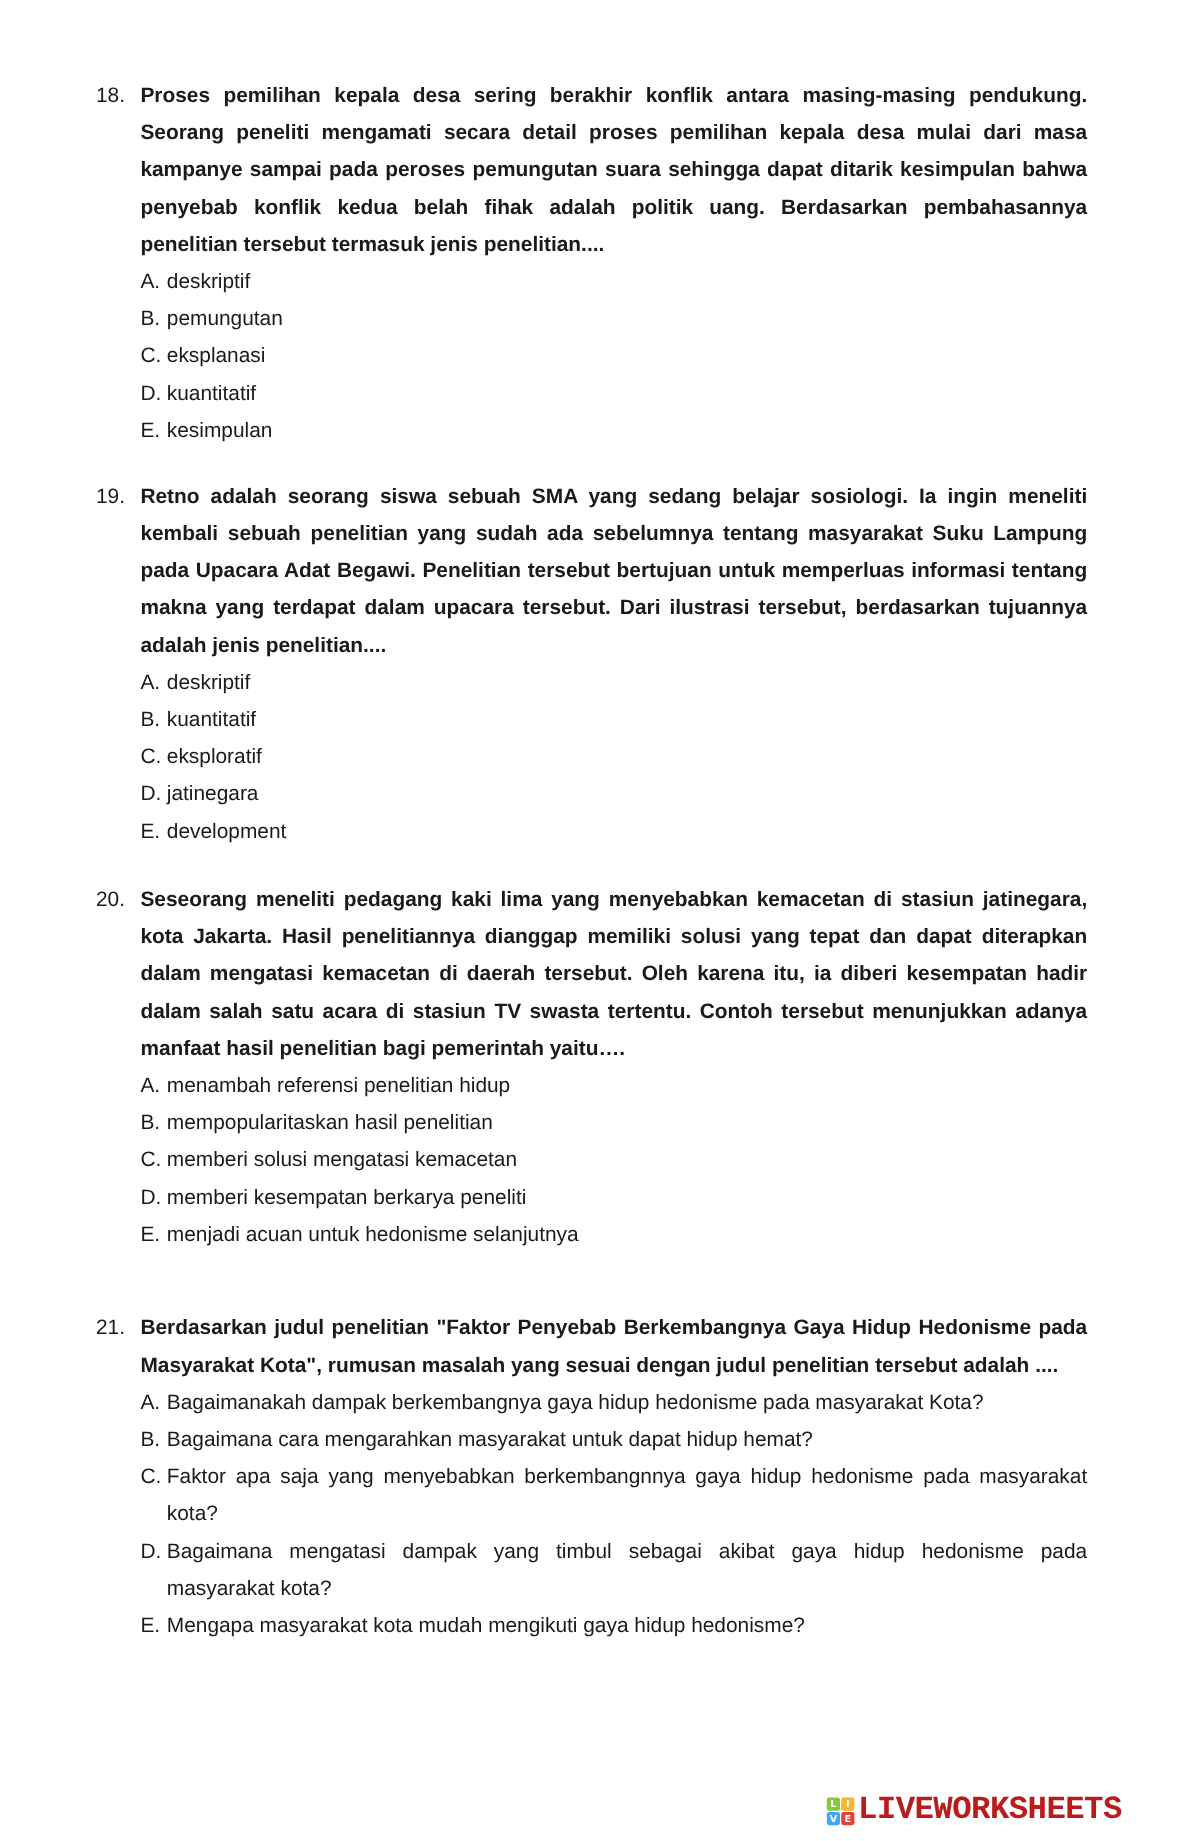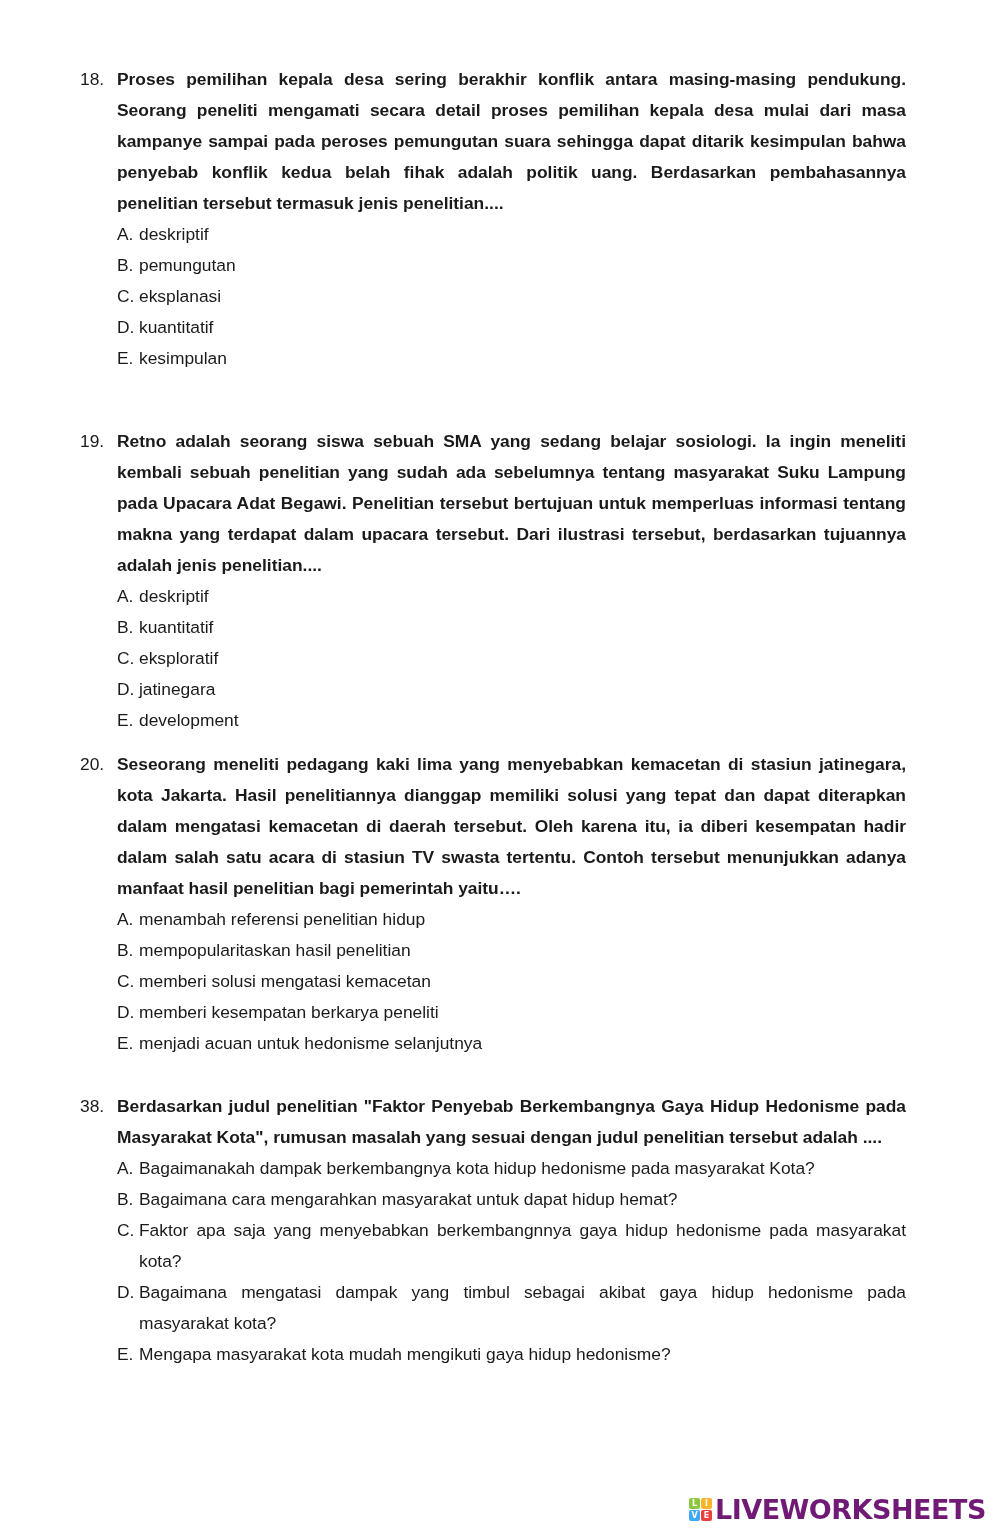"19." #q19 { top: 426px -> 398px }
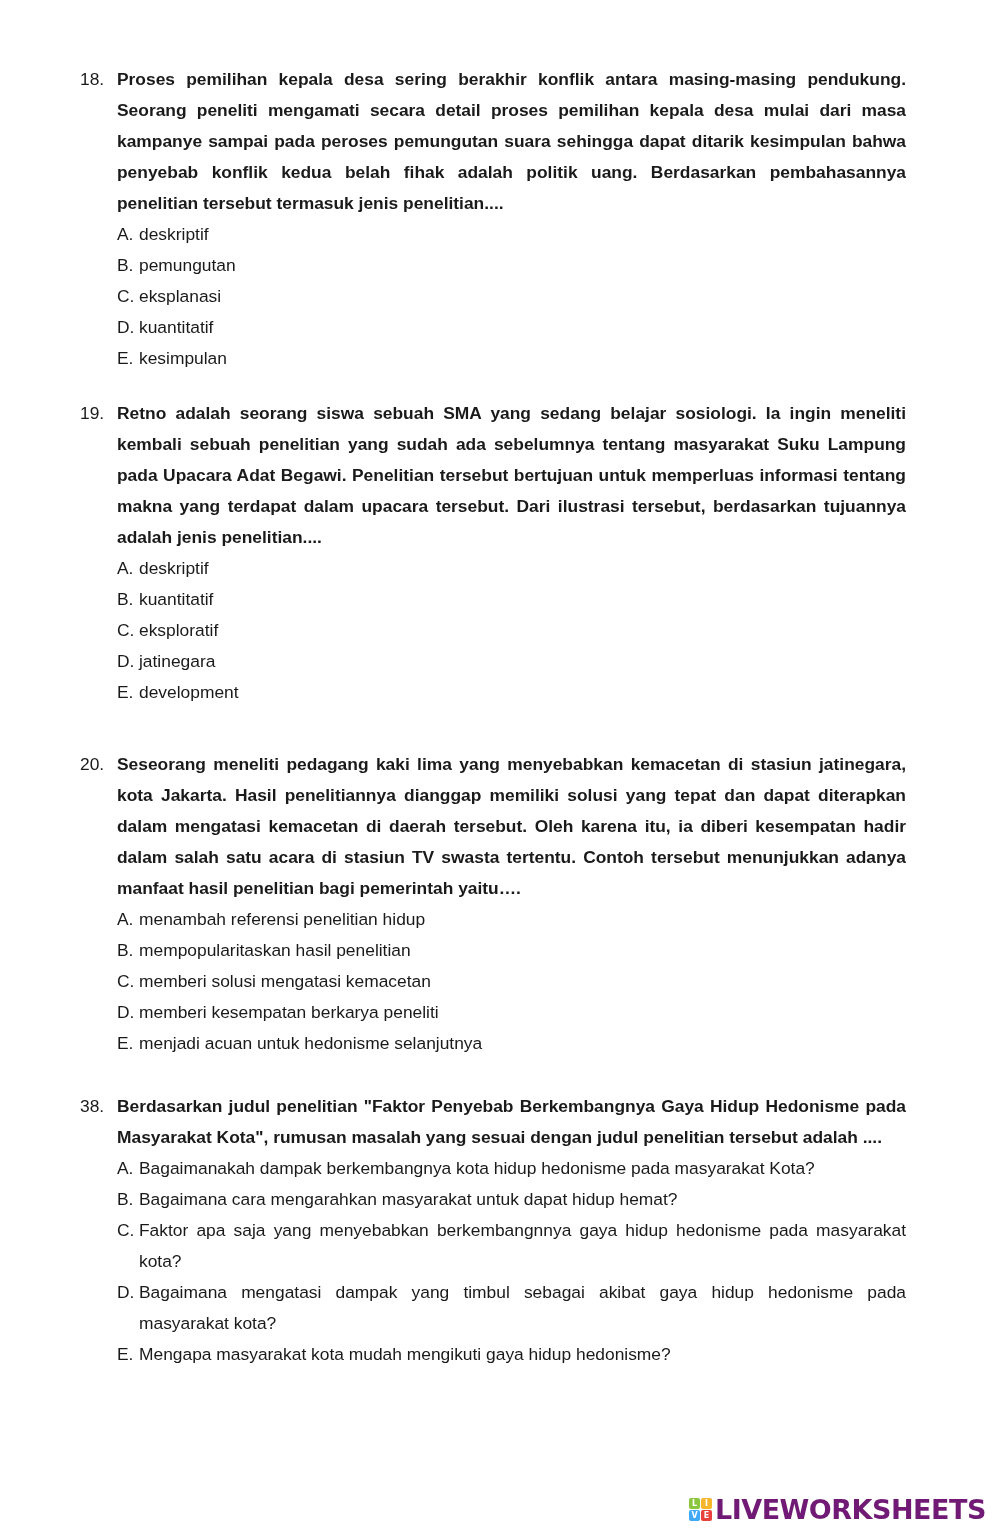"20." #q20 { top: 749px -> 734px }
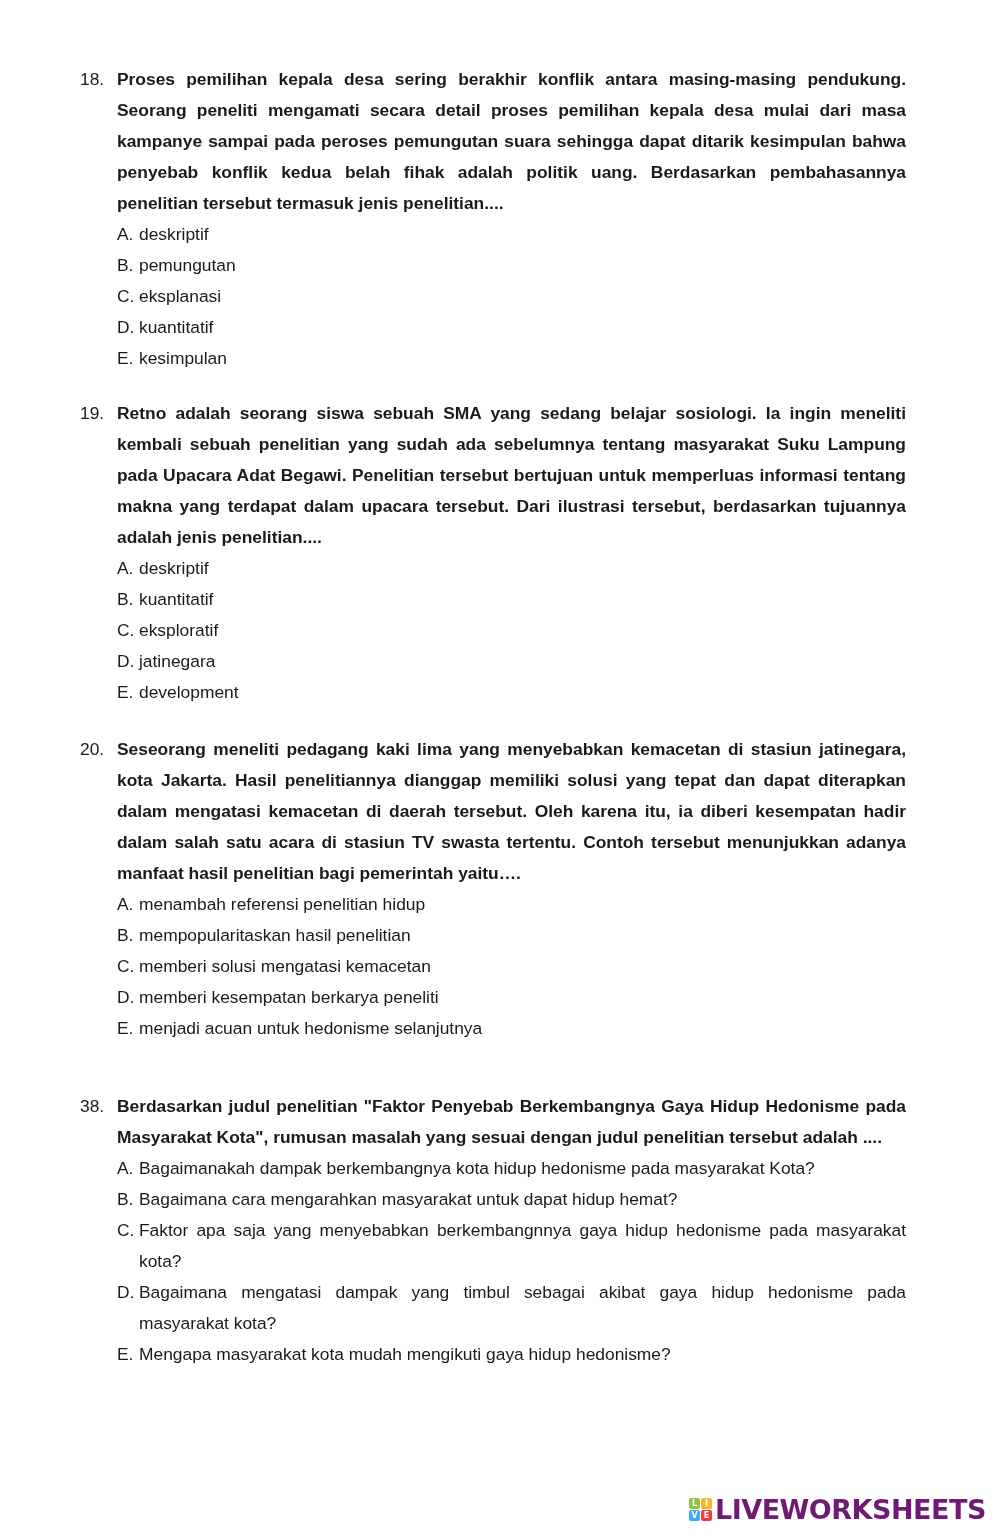"38." span.q-num { text: 38 -> 21 }
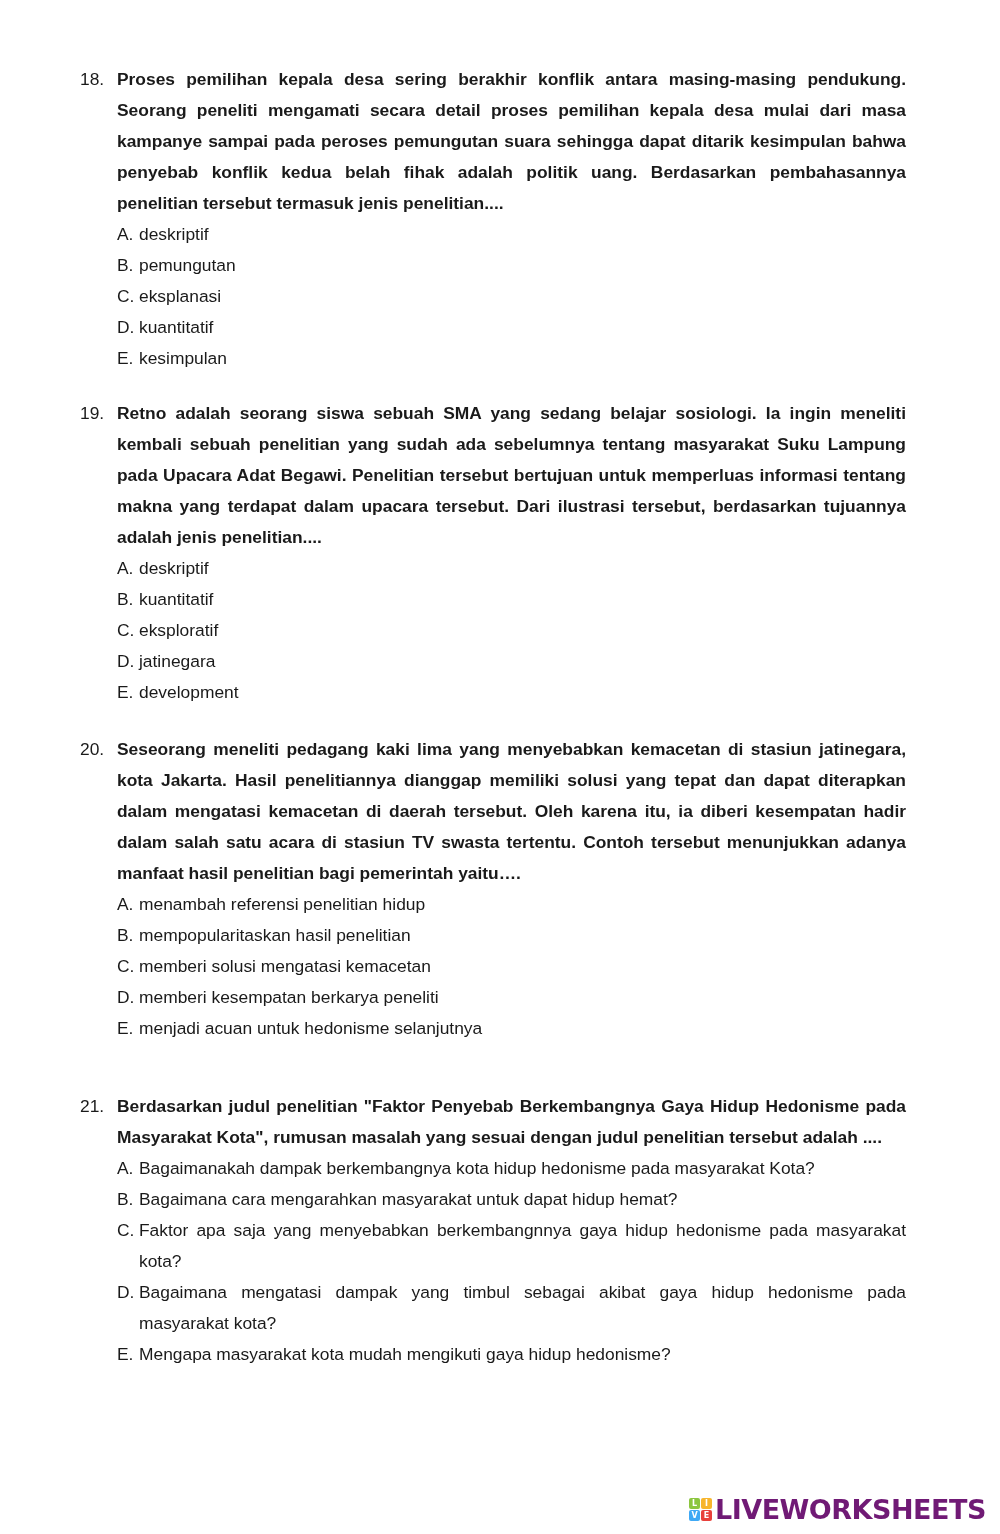"Bagaimanakah dampak berkembangnya kota" span.opt-text { text: kota -> gaya }
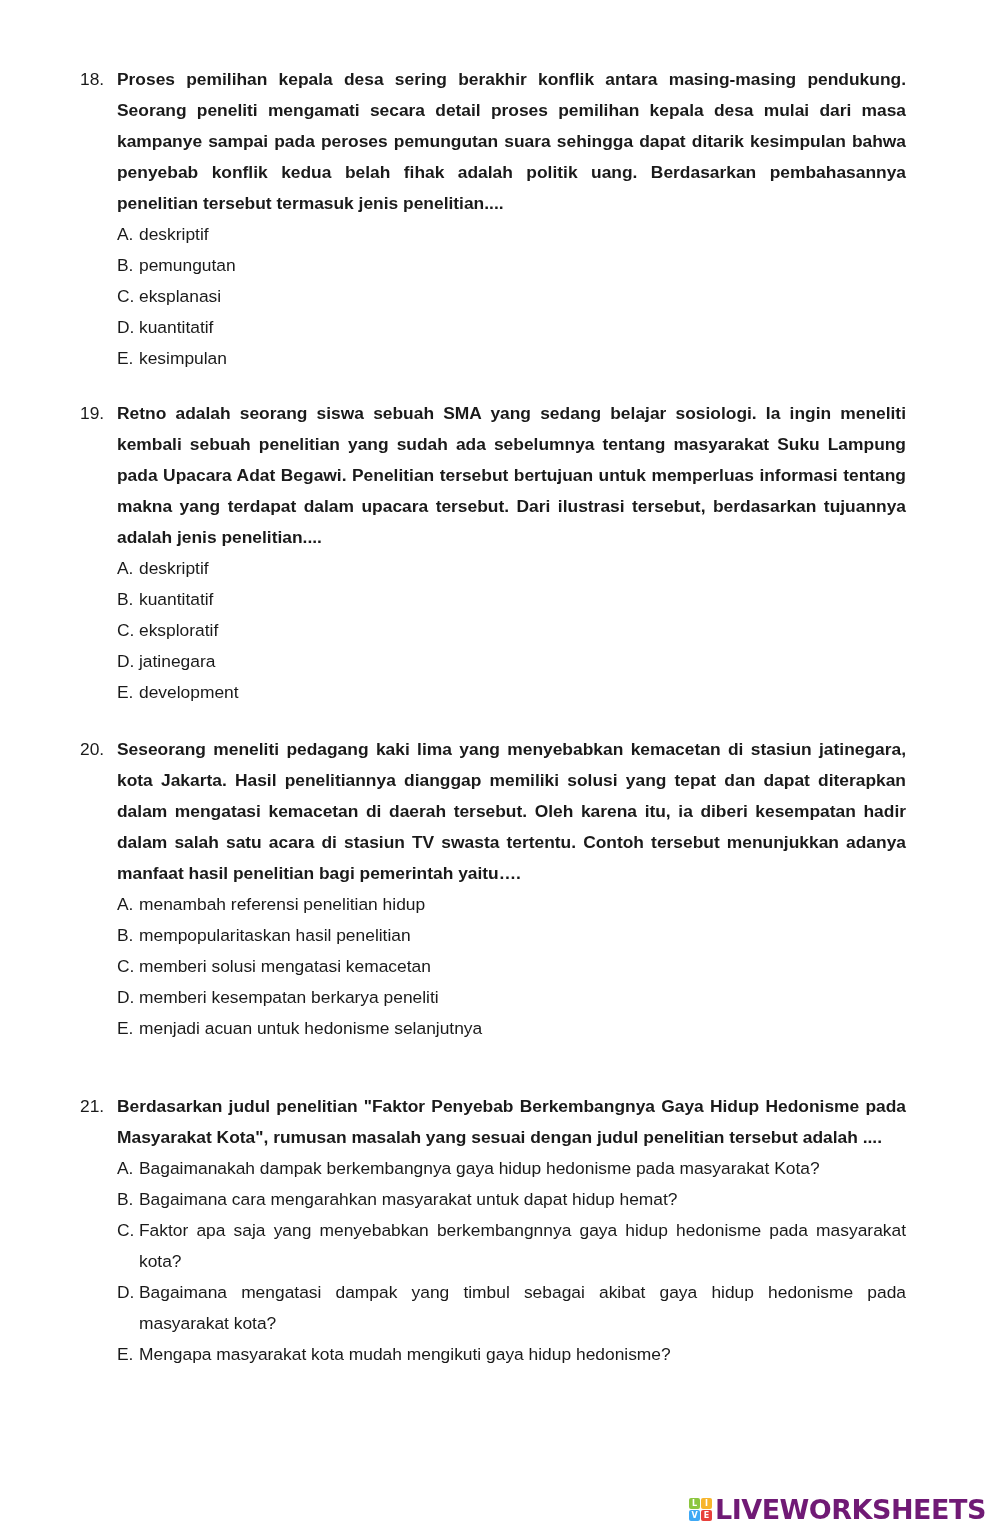"LIVEWORKSHEETS" span.logo-text { color: #701a75 -> #b91c1c; font-family: none -> Liberation Mono, monospace }
